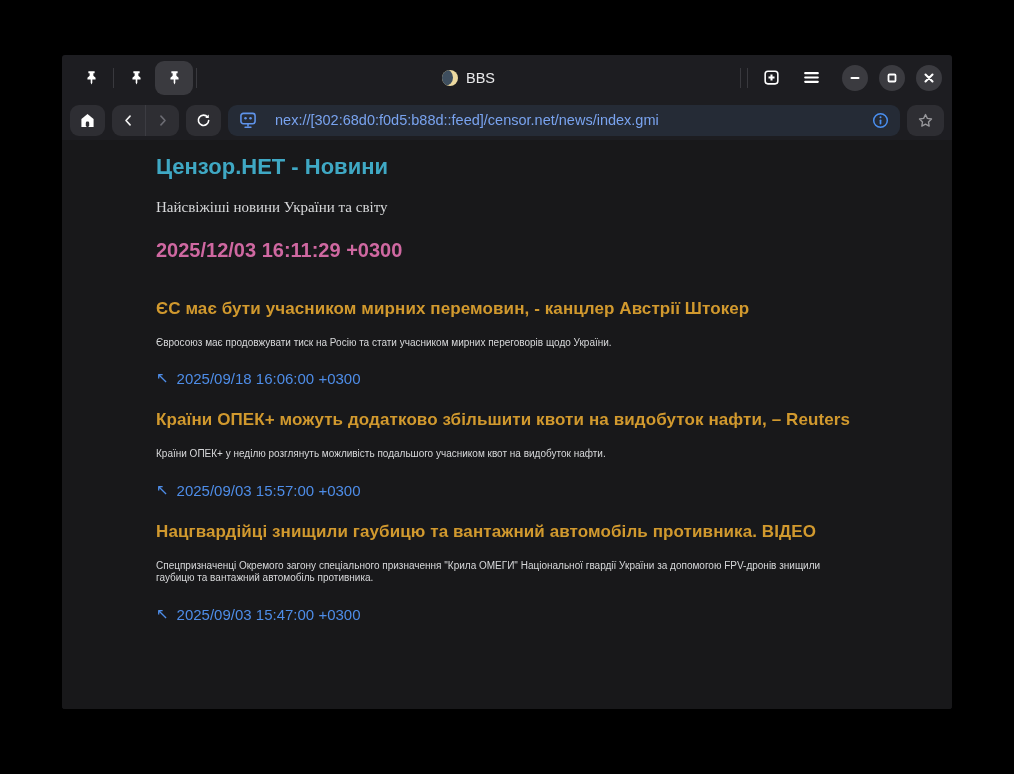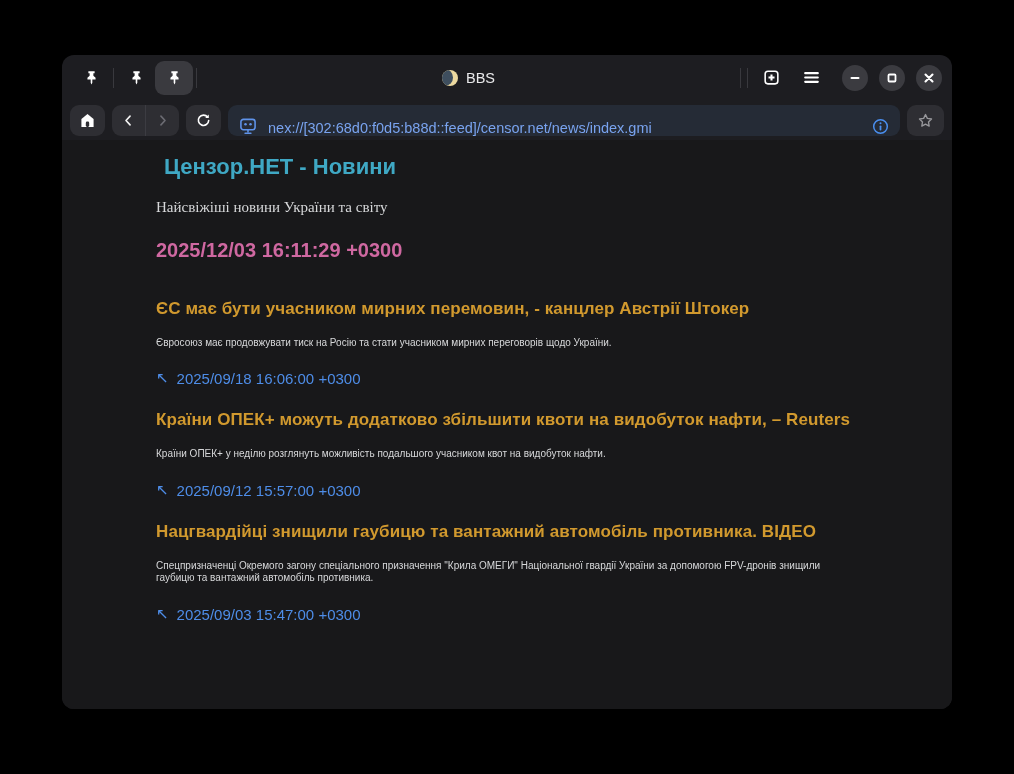"BBS" .window { border-radius: 12px -> 3px }
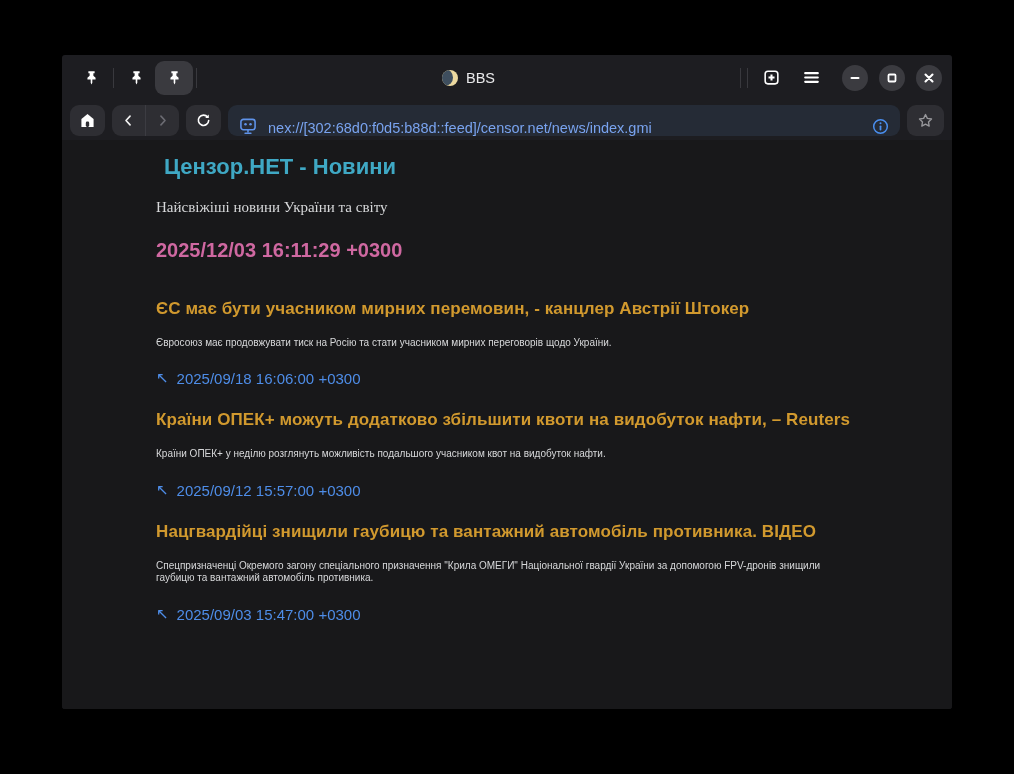"nex://[302:68d0:f0d5:b88d::feed]/censor." .urlbar { align-items: flex-end -> center; gap: 10px -> 17px }
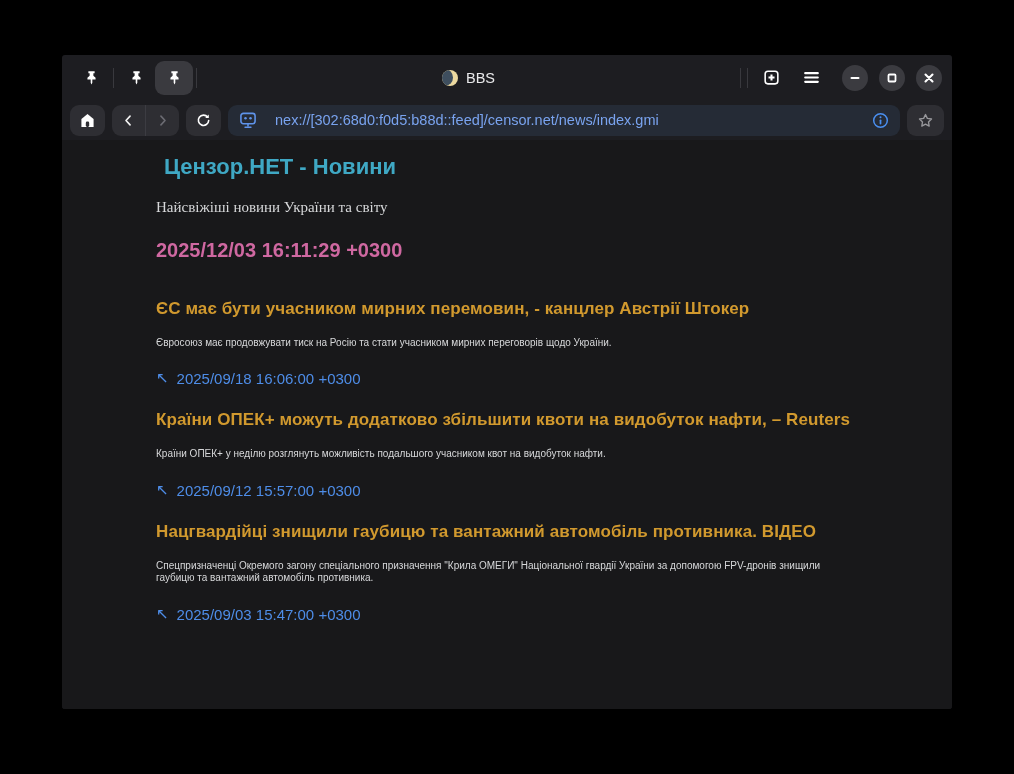"Цензор.НЕТ - Новини" .h1 { margin: 0 8px 19px -> 0 0 19px }
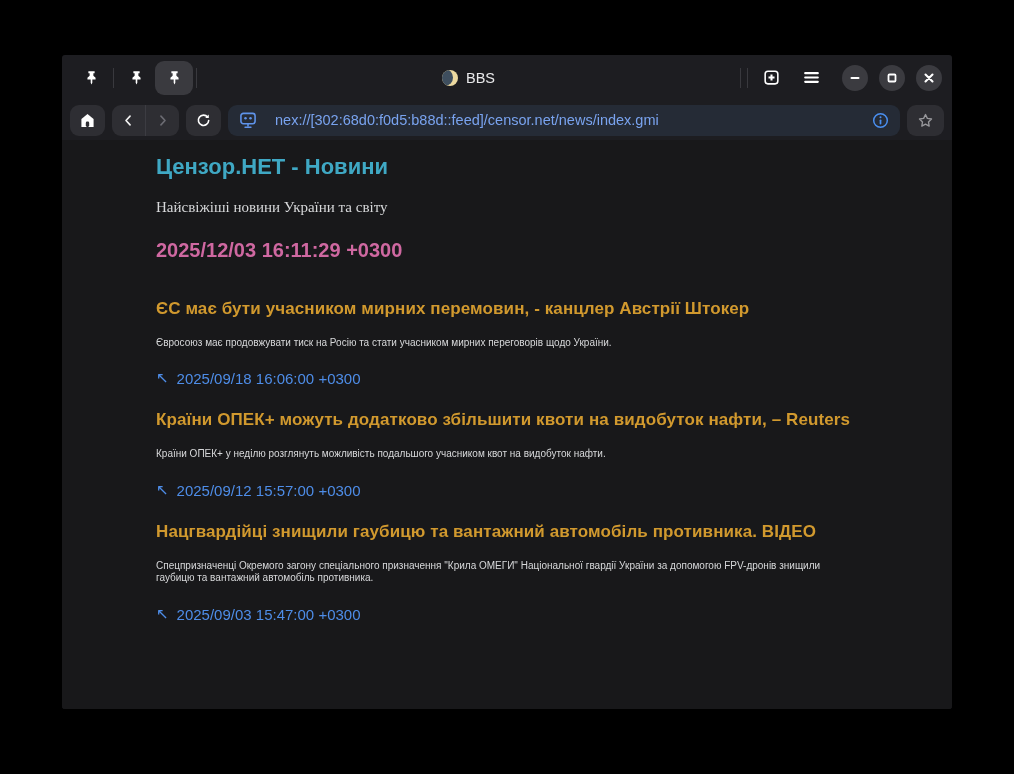"2025/09/12 15:57:00 +0300" span { text: 2025/09/12 -> 2025/09/03 }
